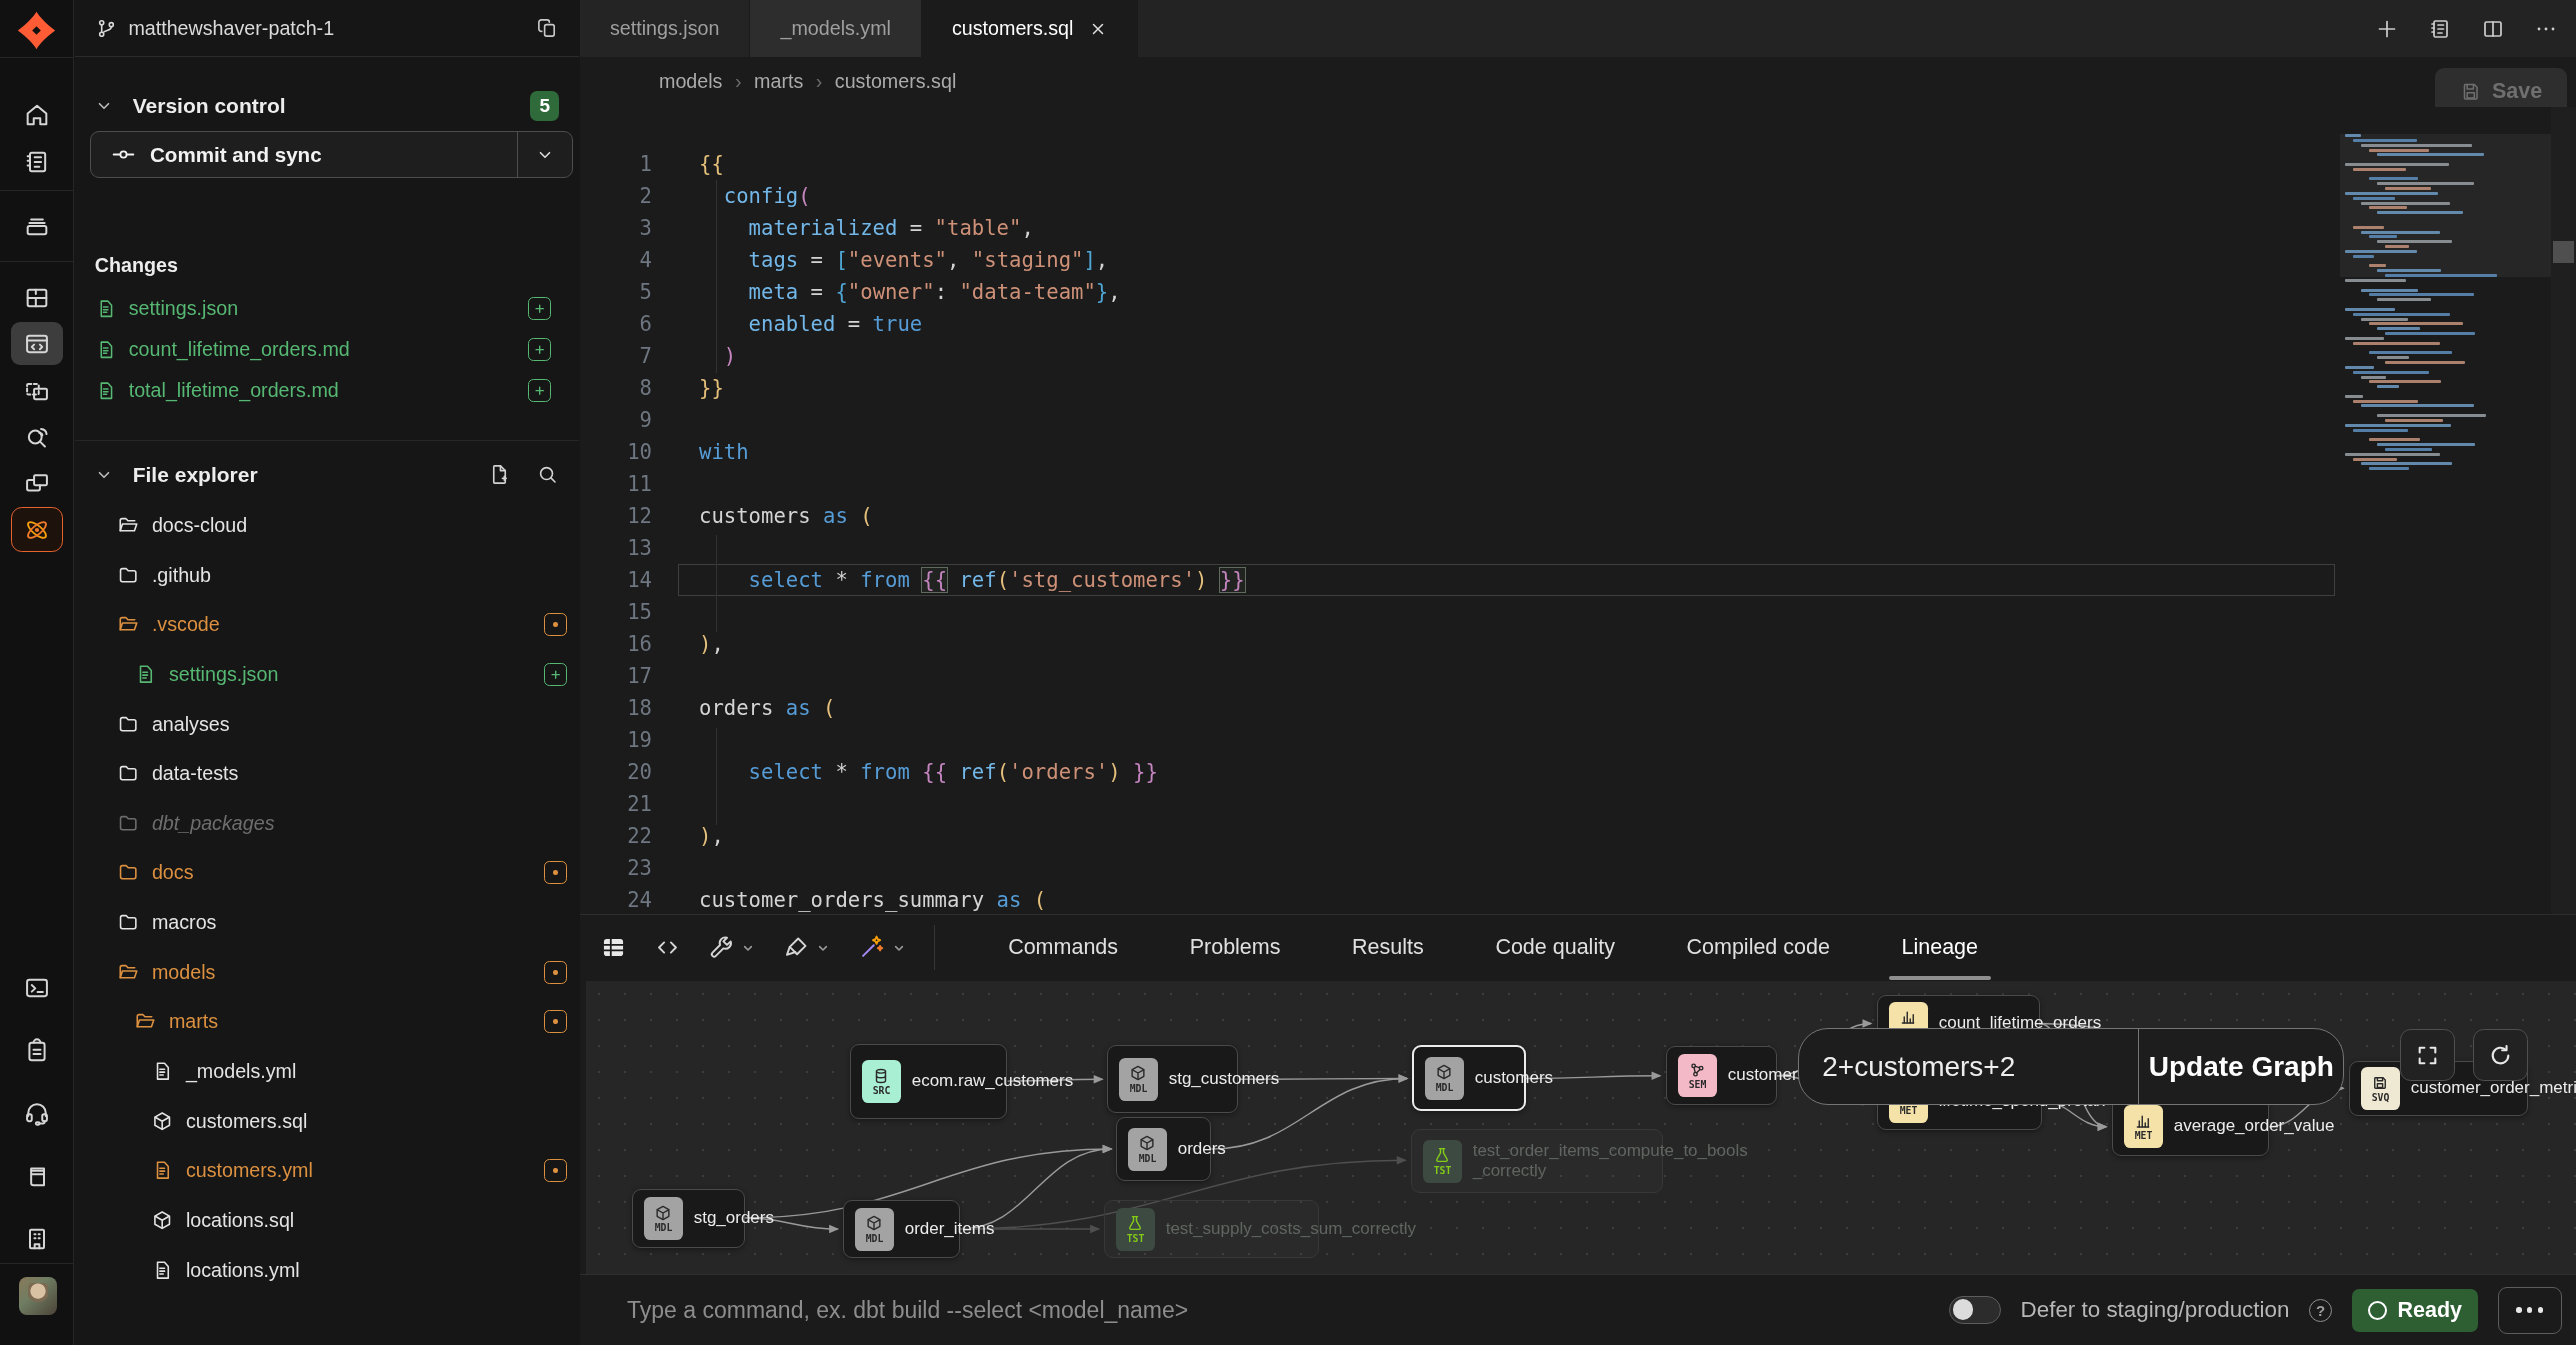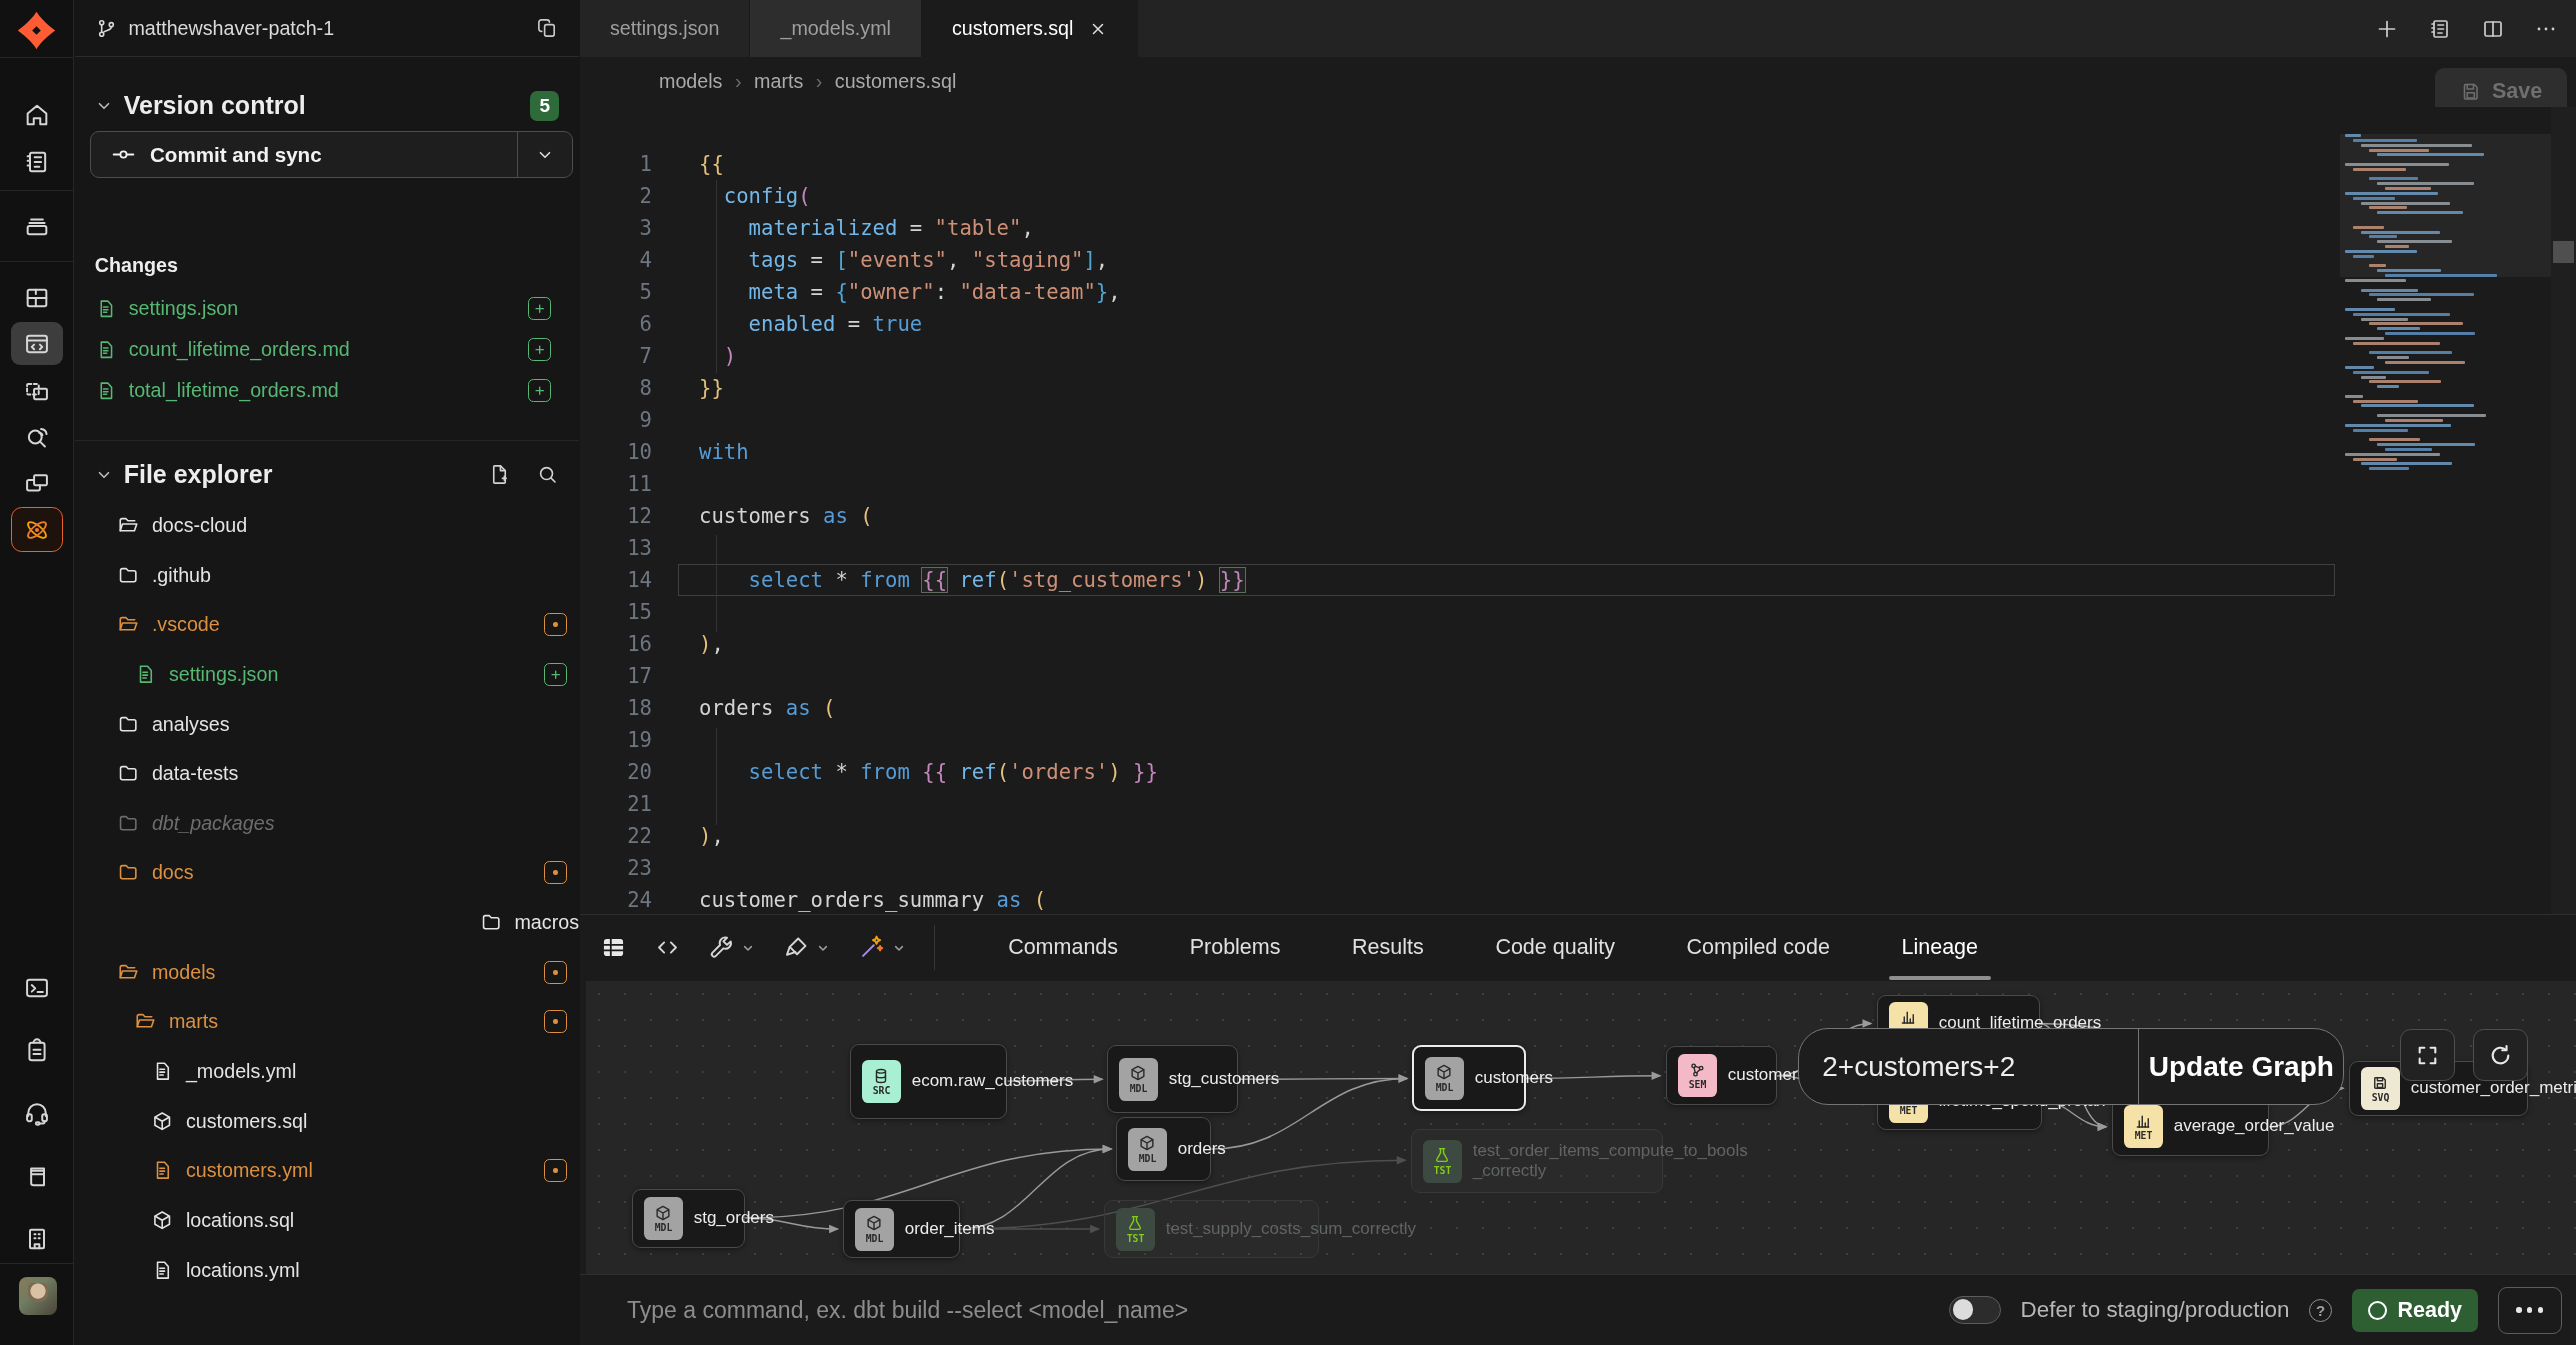"Version control" .sec-title { font-size: 25px -> 21px; gap: 11px -> 20px }
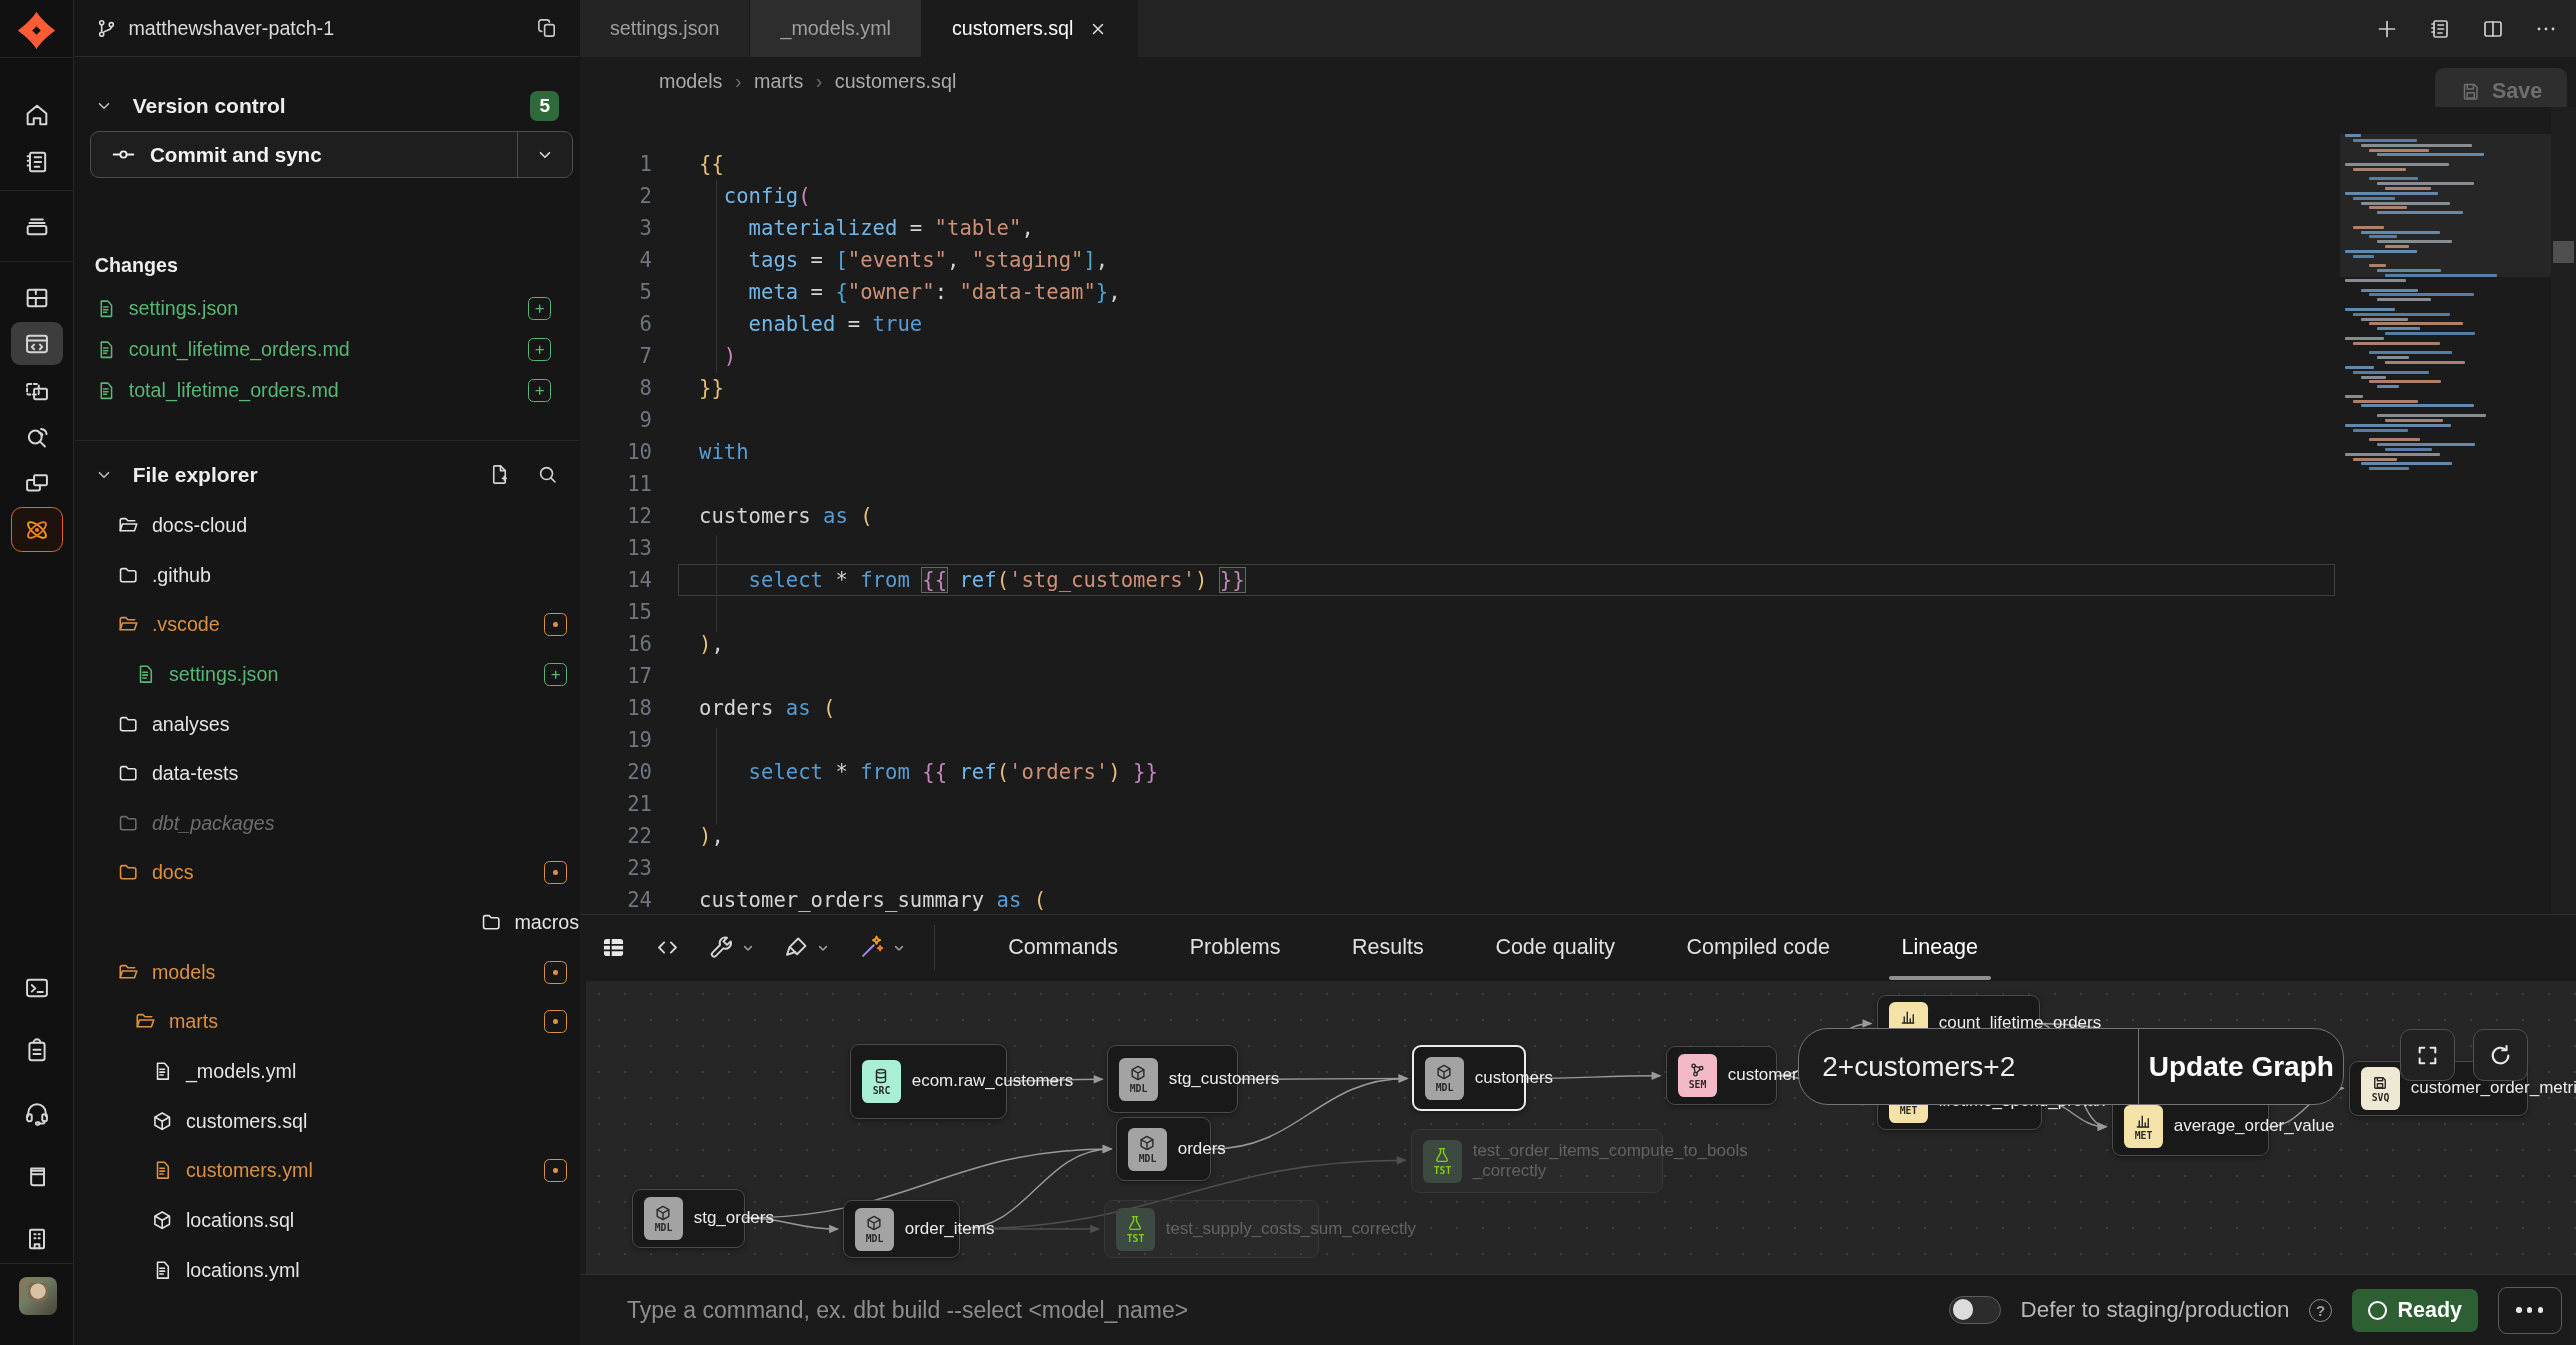"macros" div.fe-row { justify-content: flex-end -> none }
